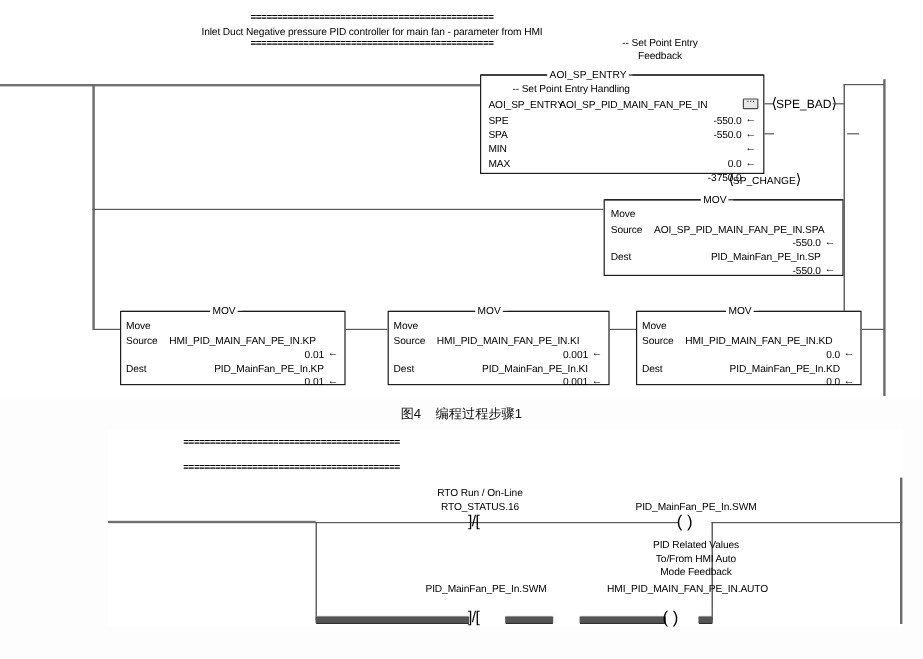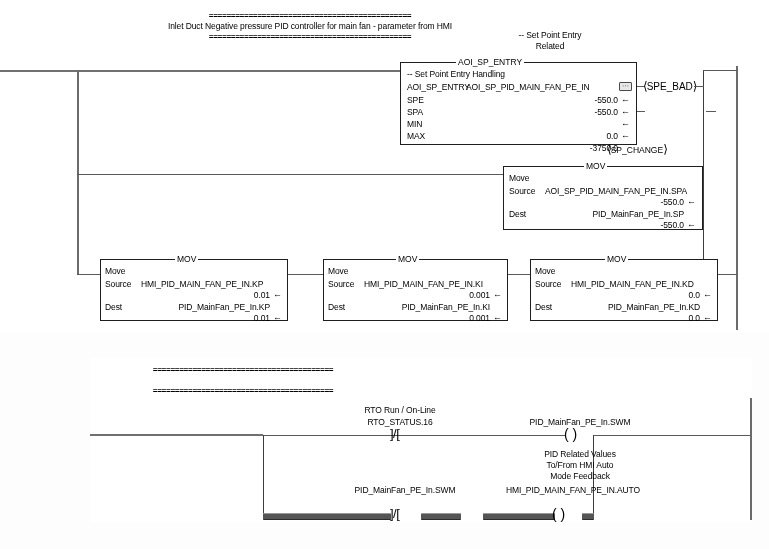"Related" div.t { text: Related -> Feedback }
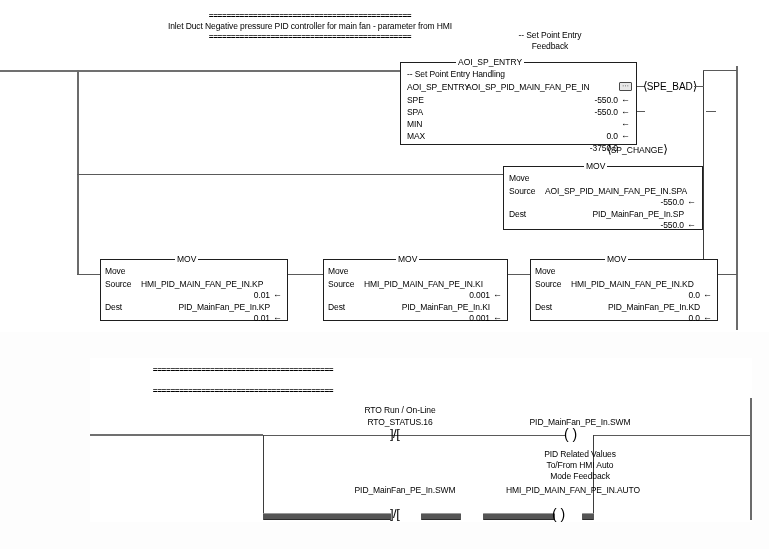"-- Set Point Entry Handling" div.t { left: 407px -> 427px }
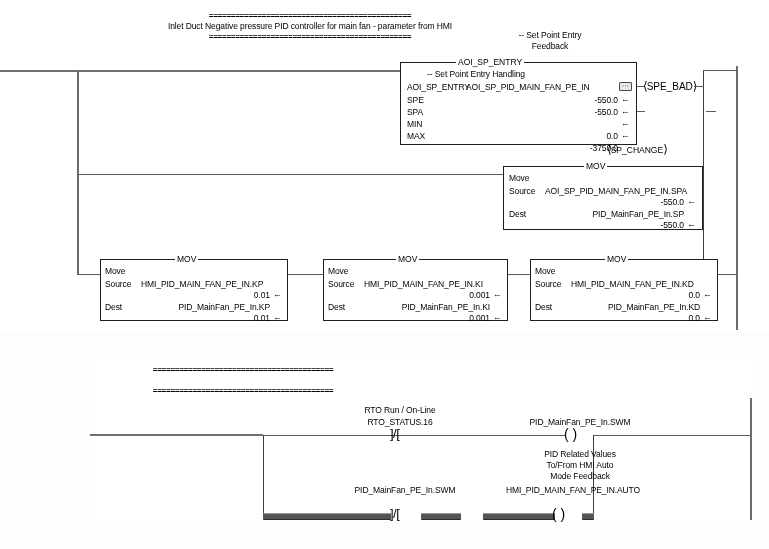"图4 编程过程步骤1" div.caption { html: none -> <div> <span>图4</span><span></span><span>编程过程步骤1</span> </div> }
